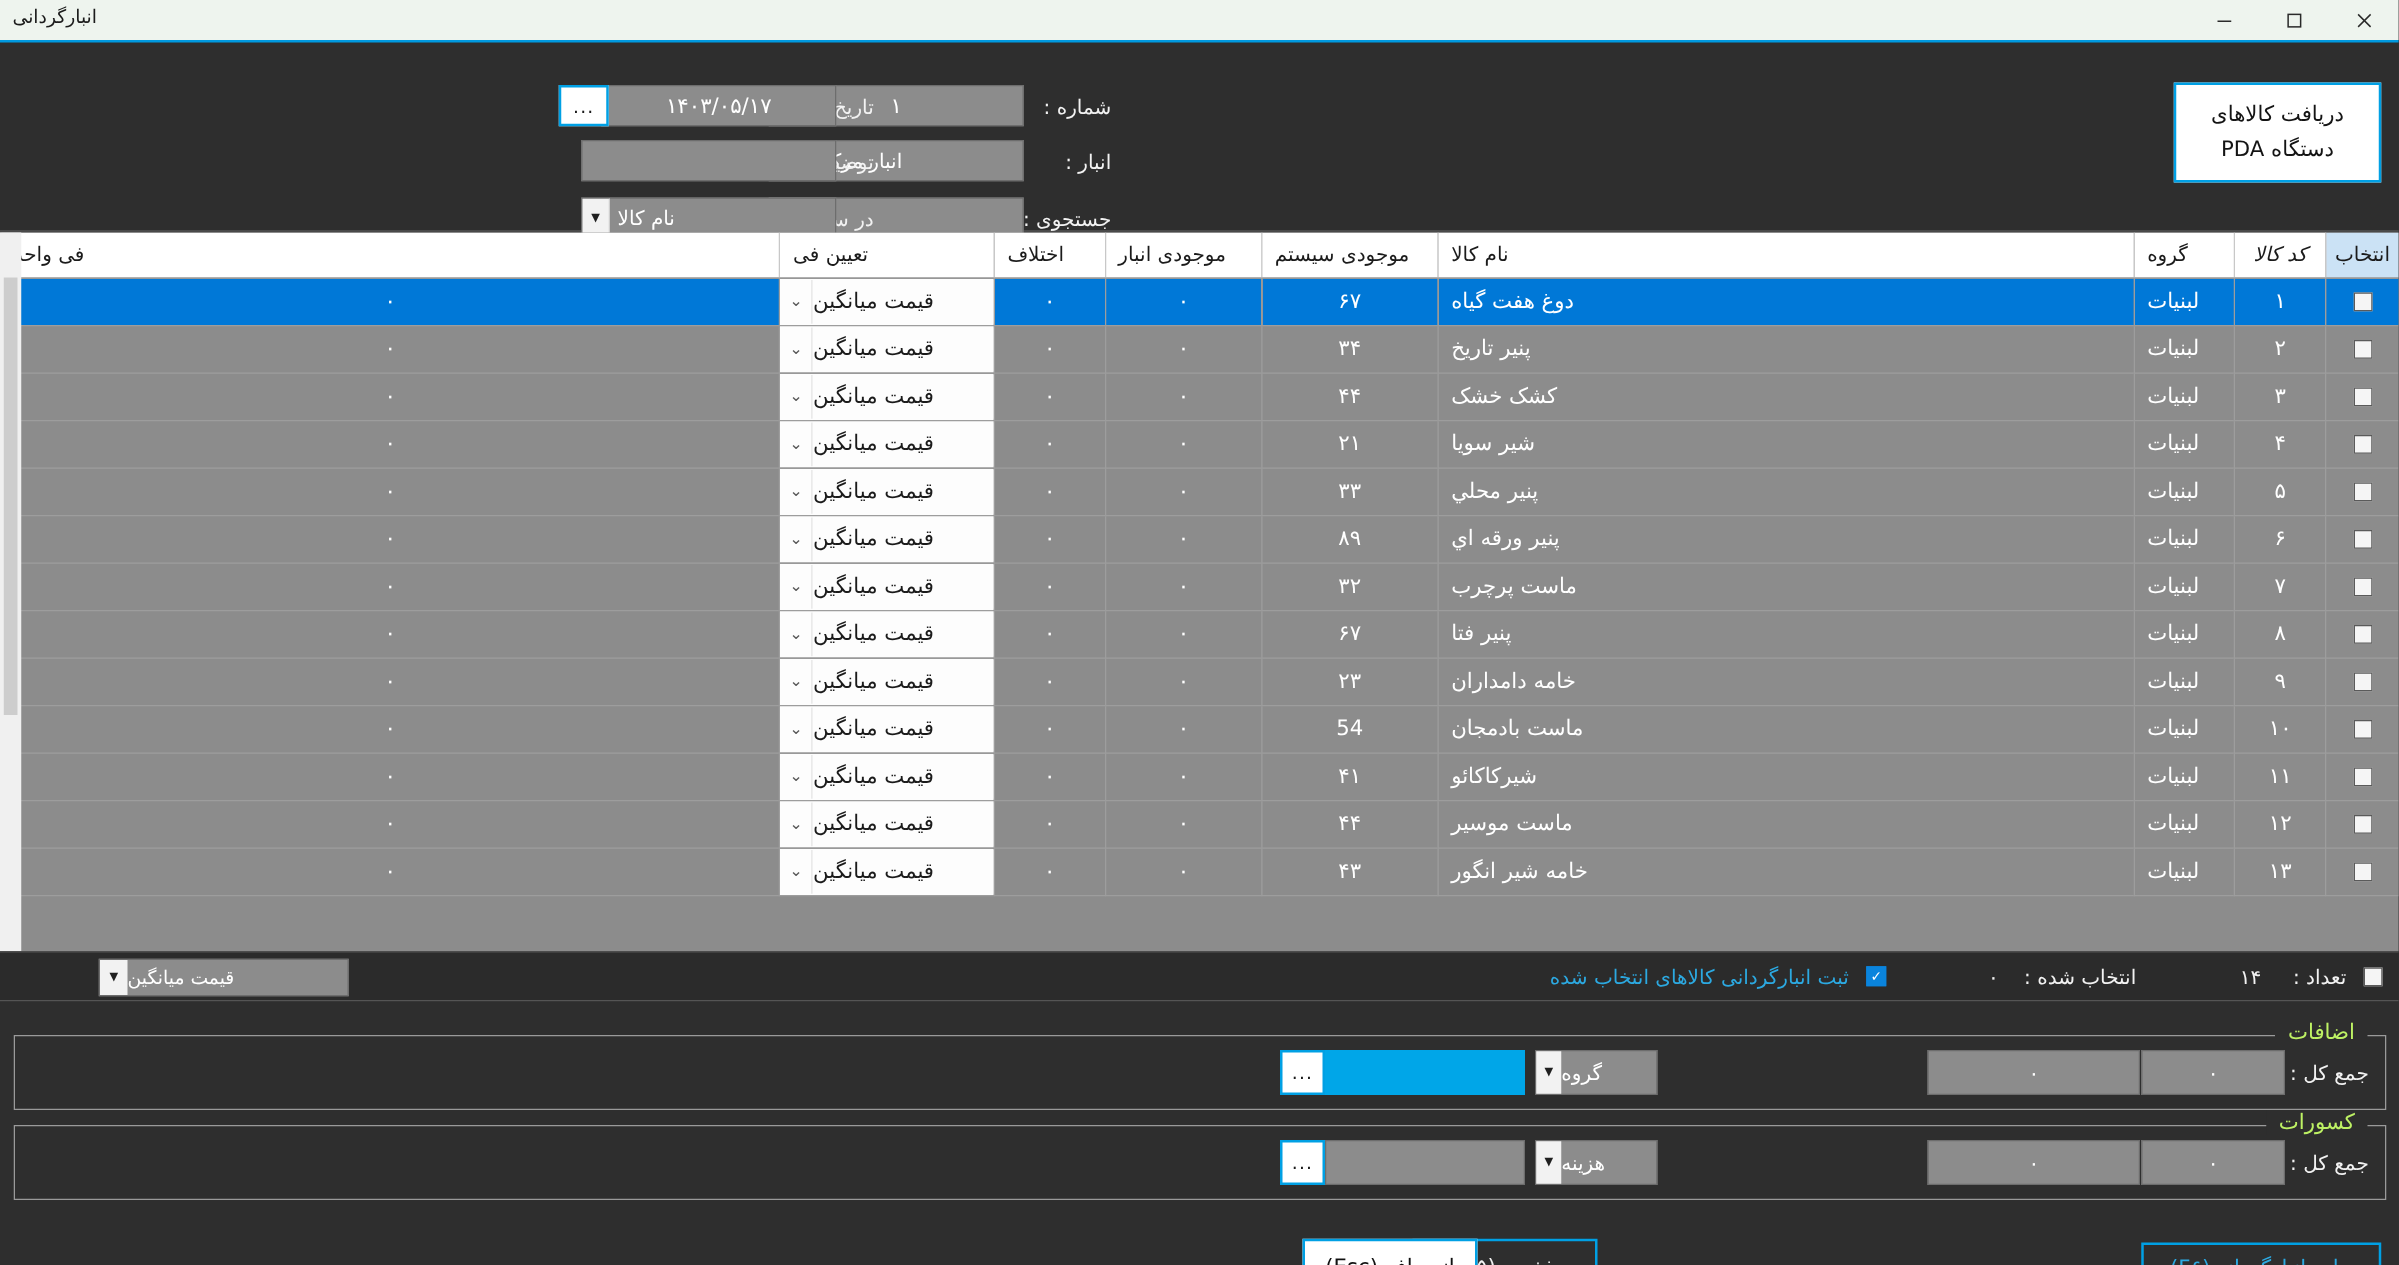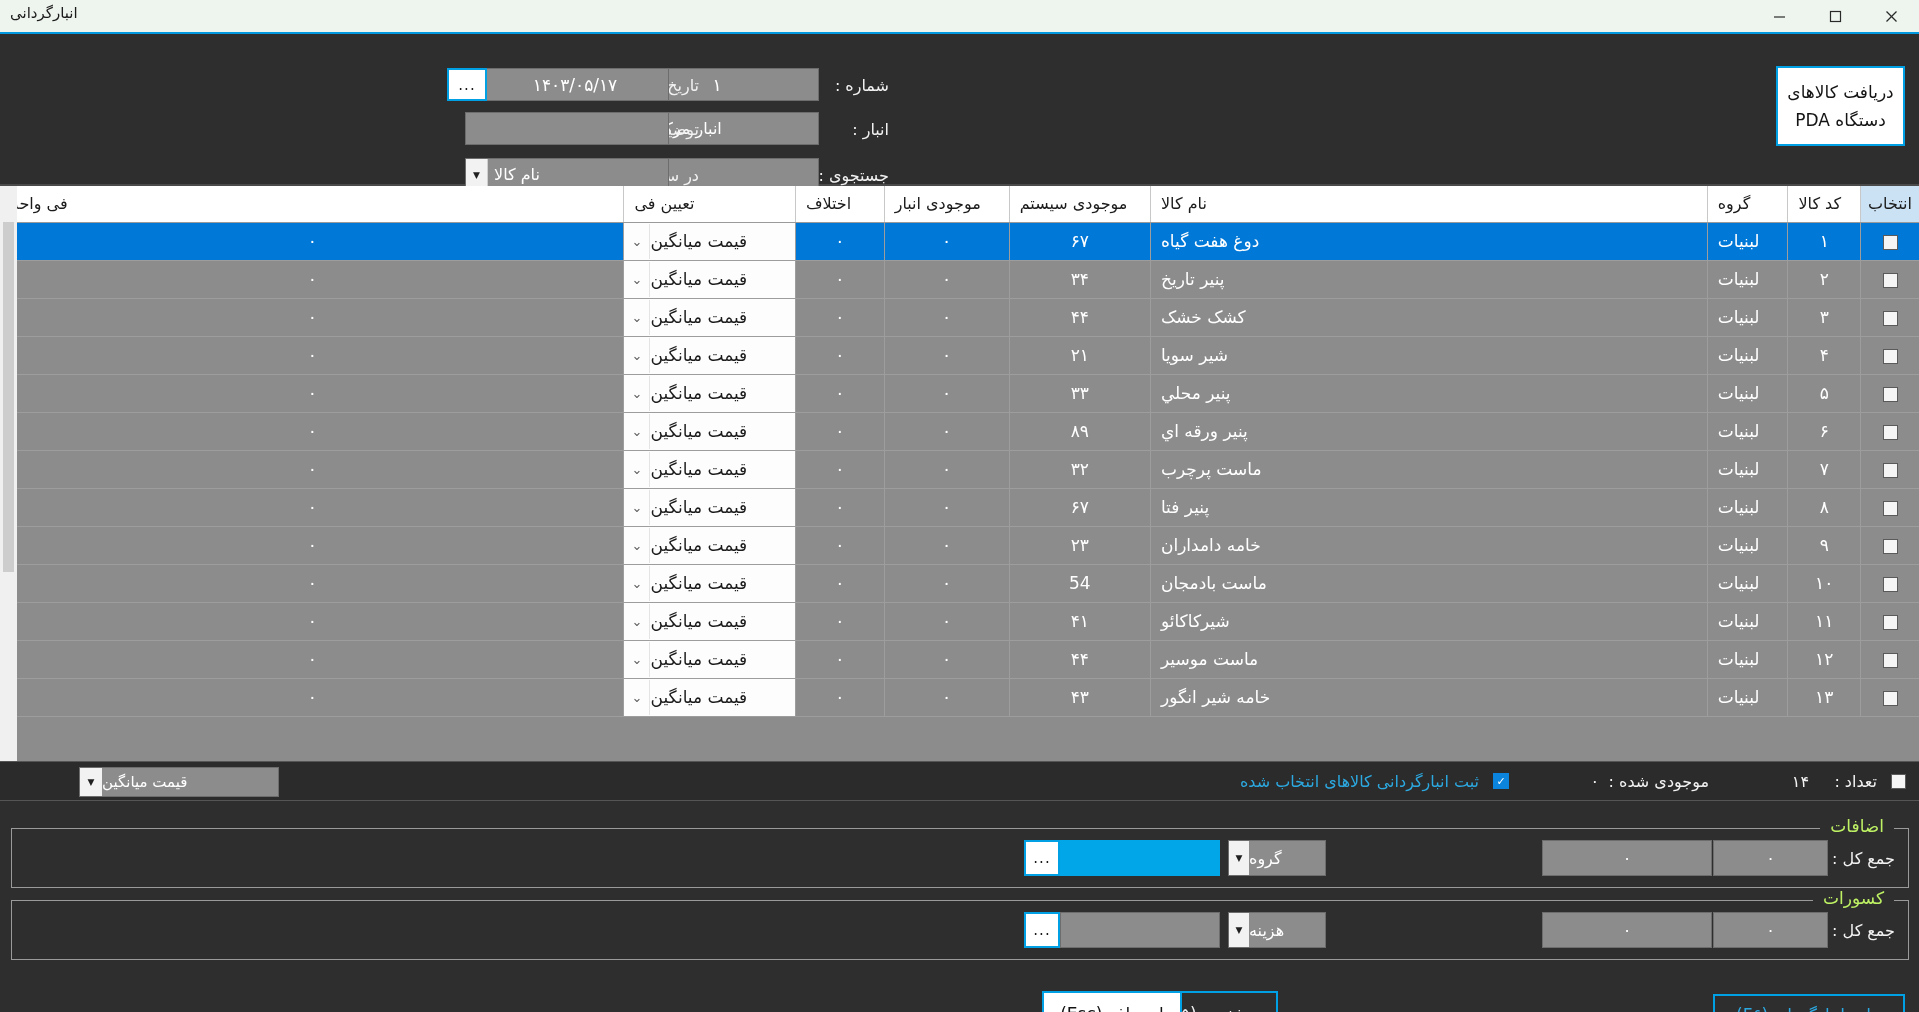"دریافت کالاهای" .pda-btn { width: 129px -> 166px }
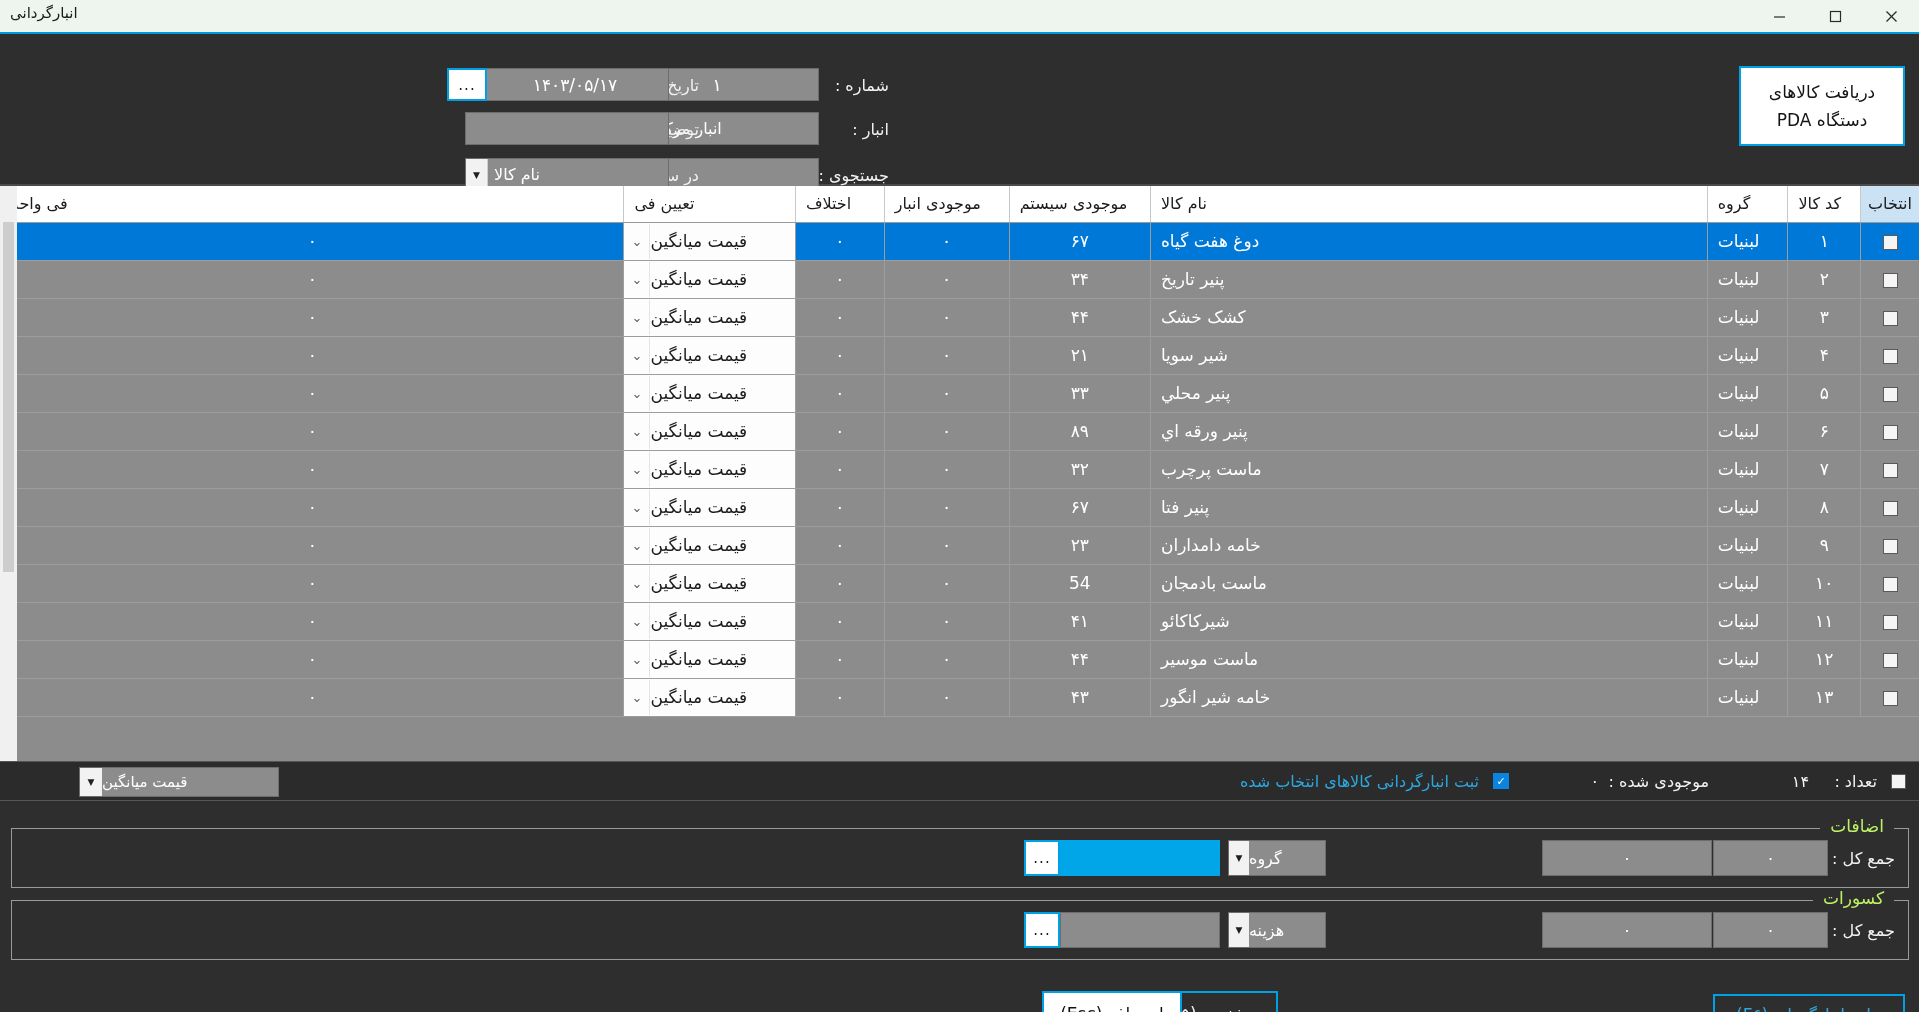"کد کالا" table.grid th.ctr { font-style: none -> italic; text-align: left -> center }
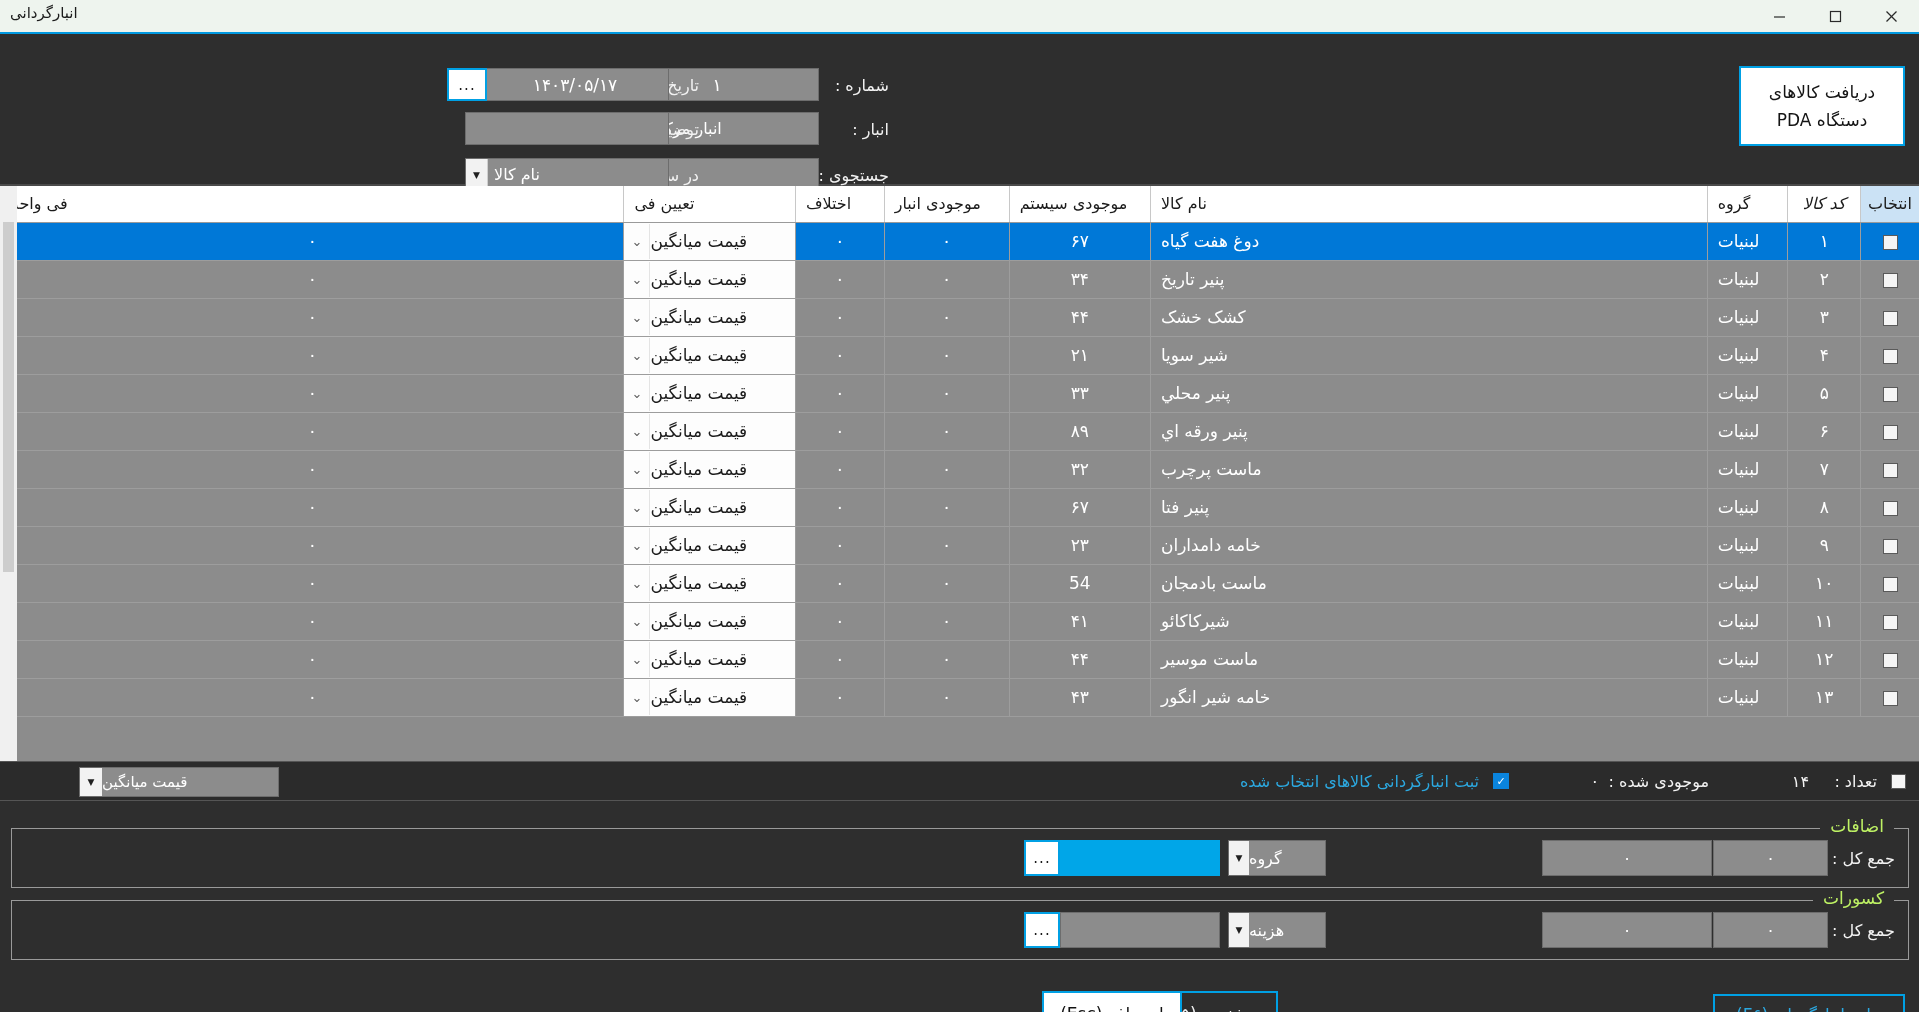"موجودی شده :" div.s-lbl { text: موجودی -> انتخاب }
